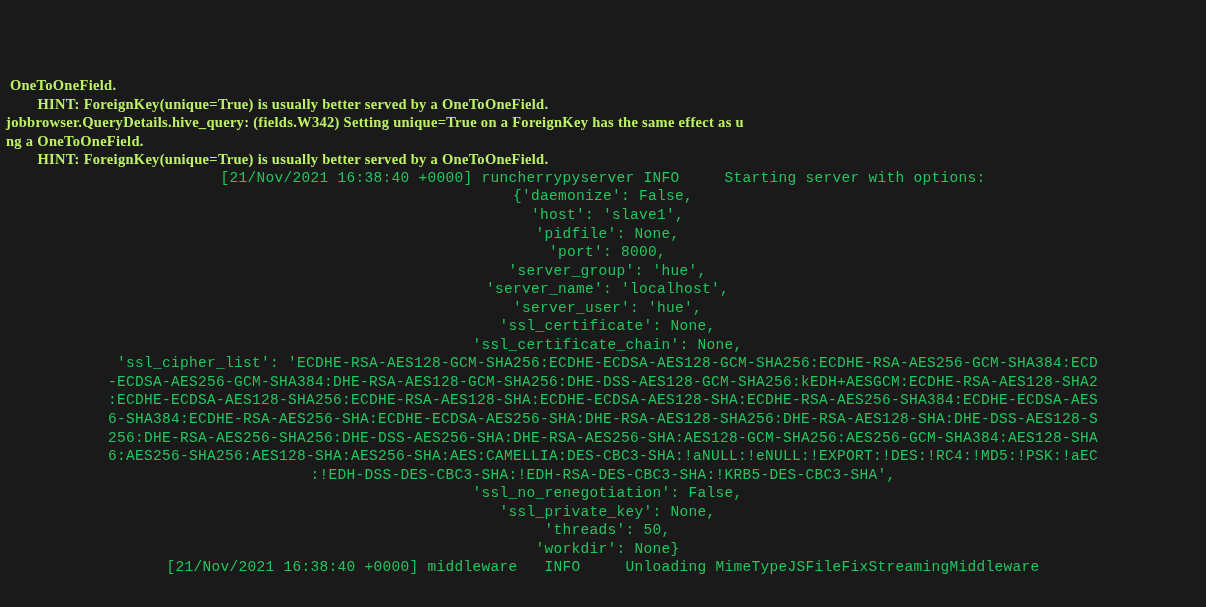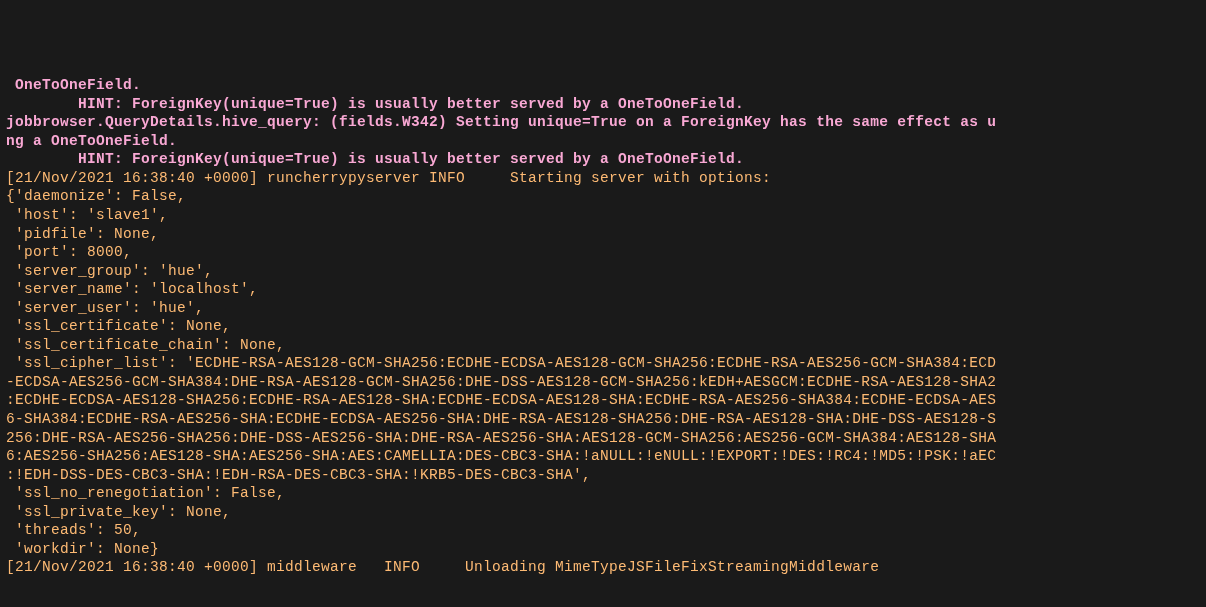"OneToOneField." .warn { color: #f9a8d4 -> #bef264; font-family: none -> Liberation Serif, serif }
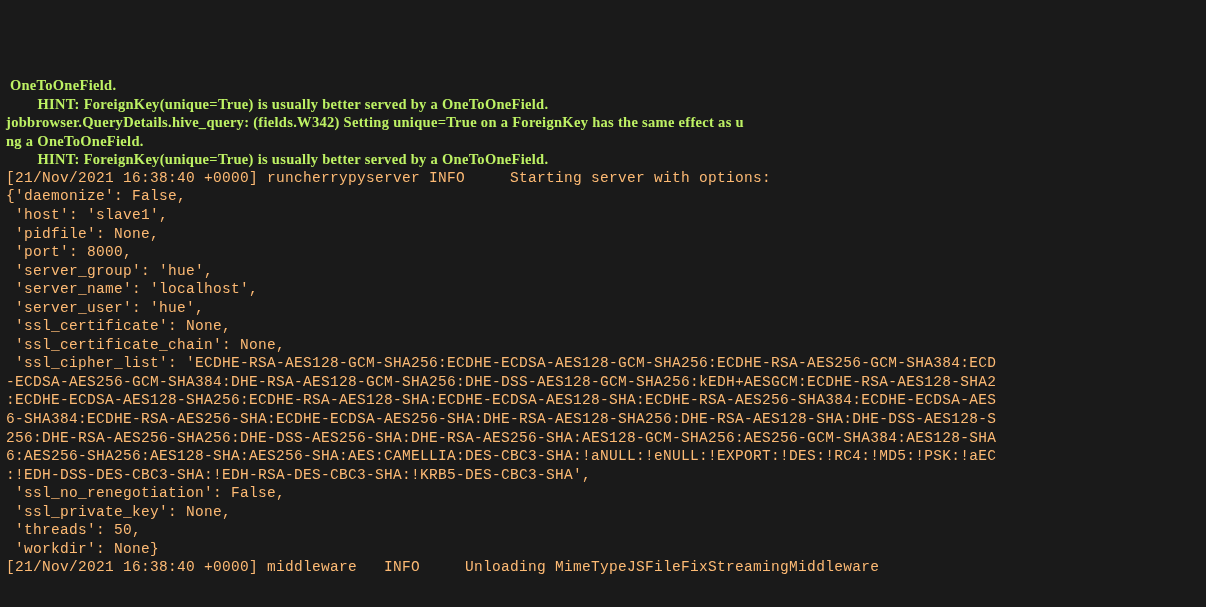"[21/Nov/2021 16:38:40 +0000]" .normal { color: #fdba74 -> #22c55e; text-align: none -> center }
